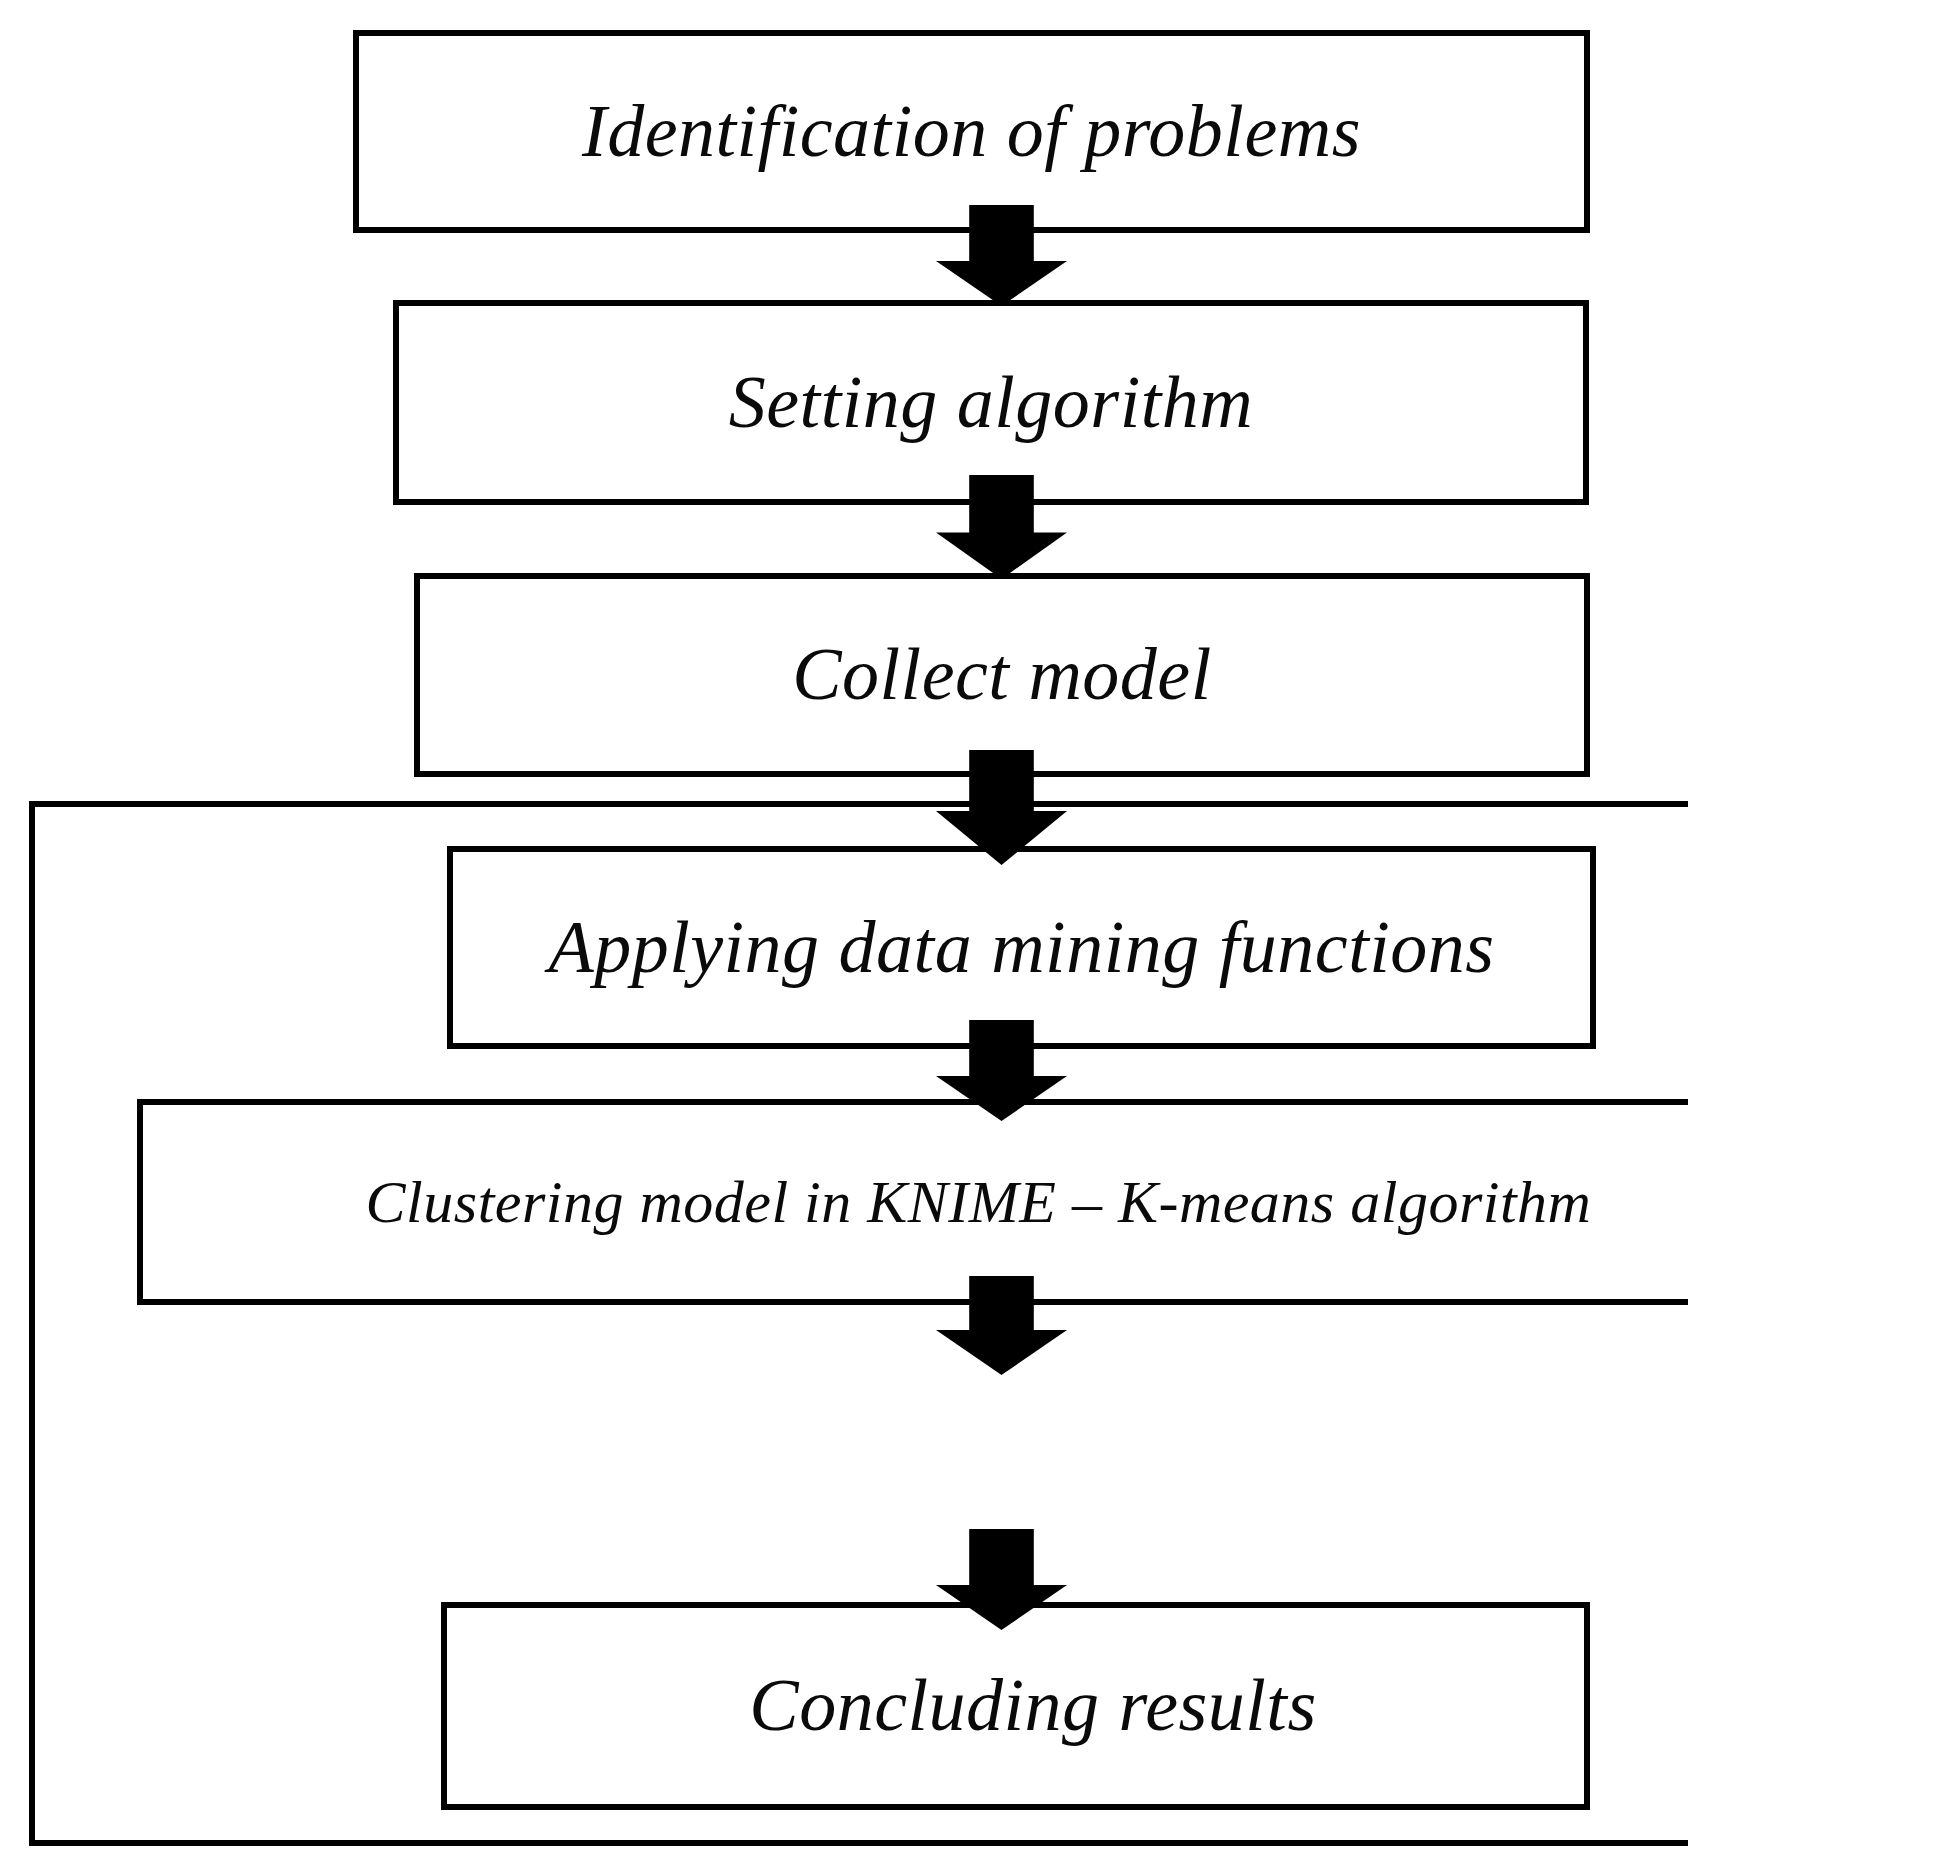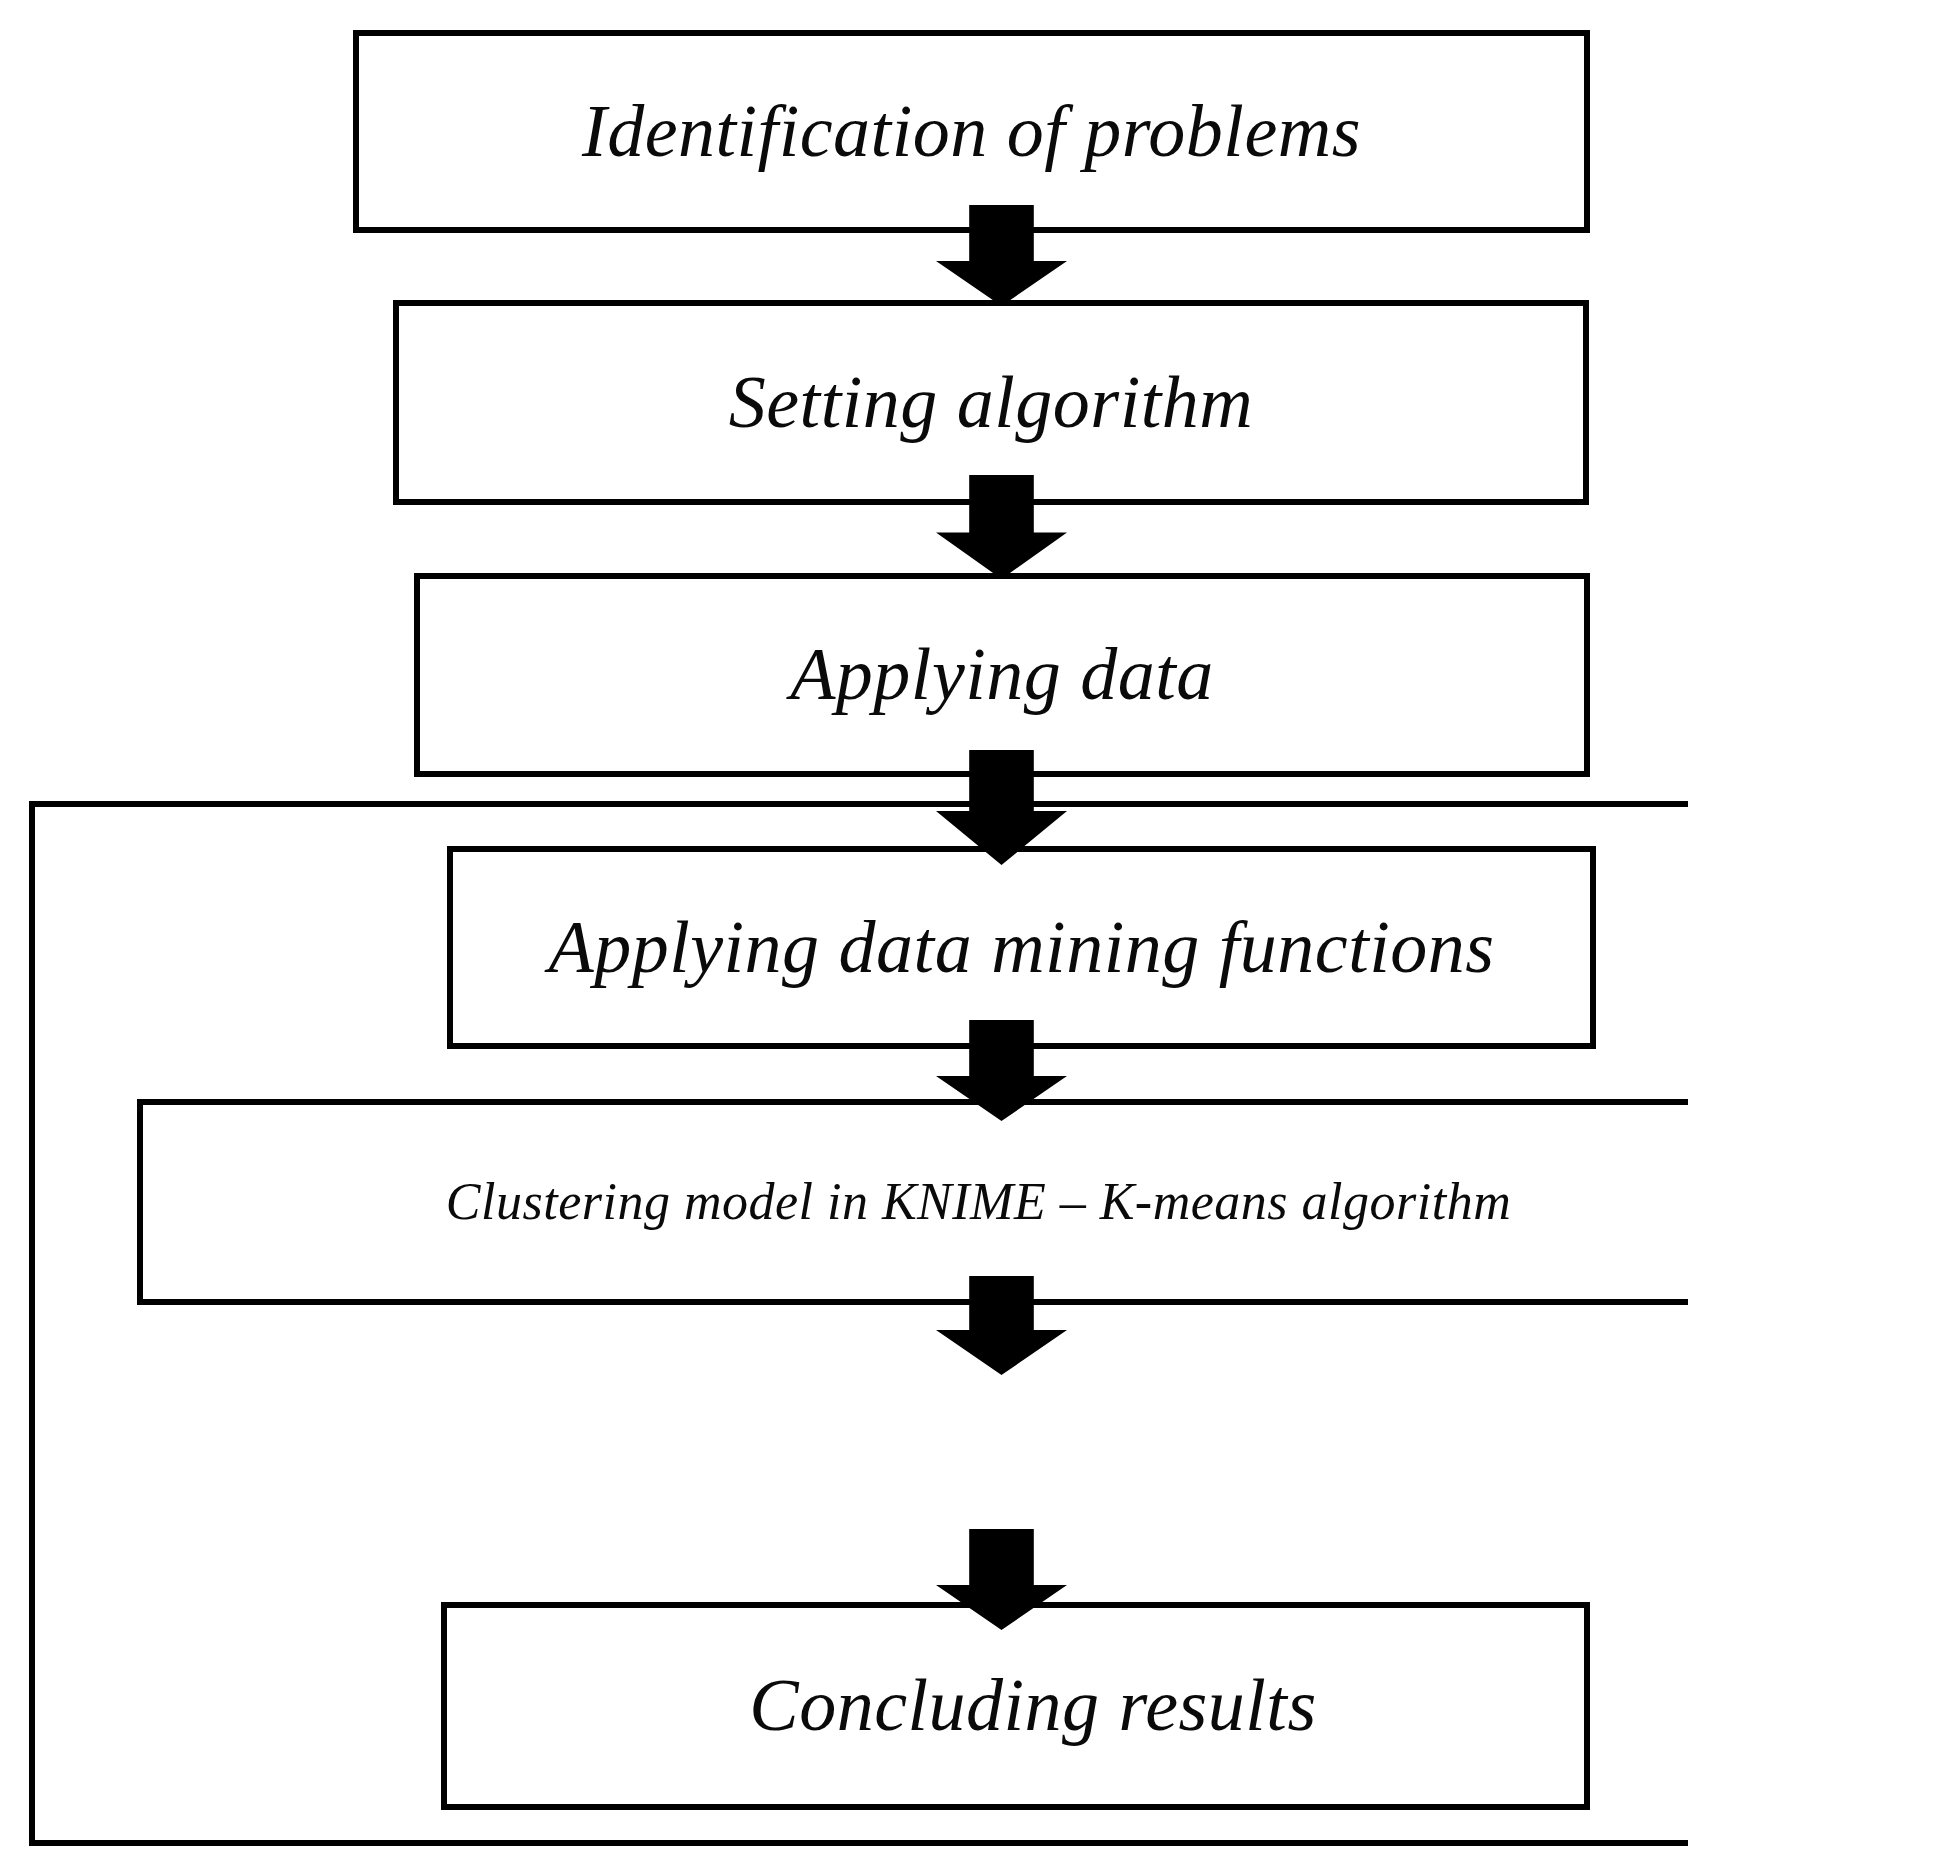"Applying data" span.label { text: Applying data -> Collect model }
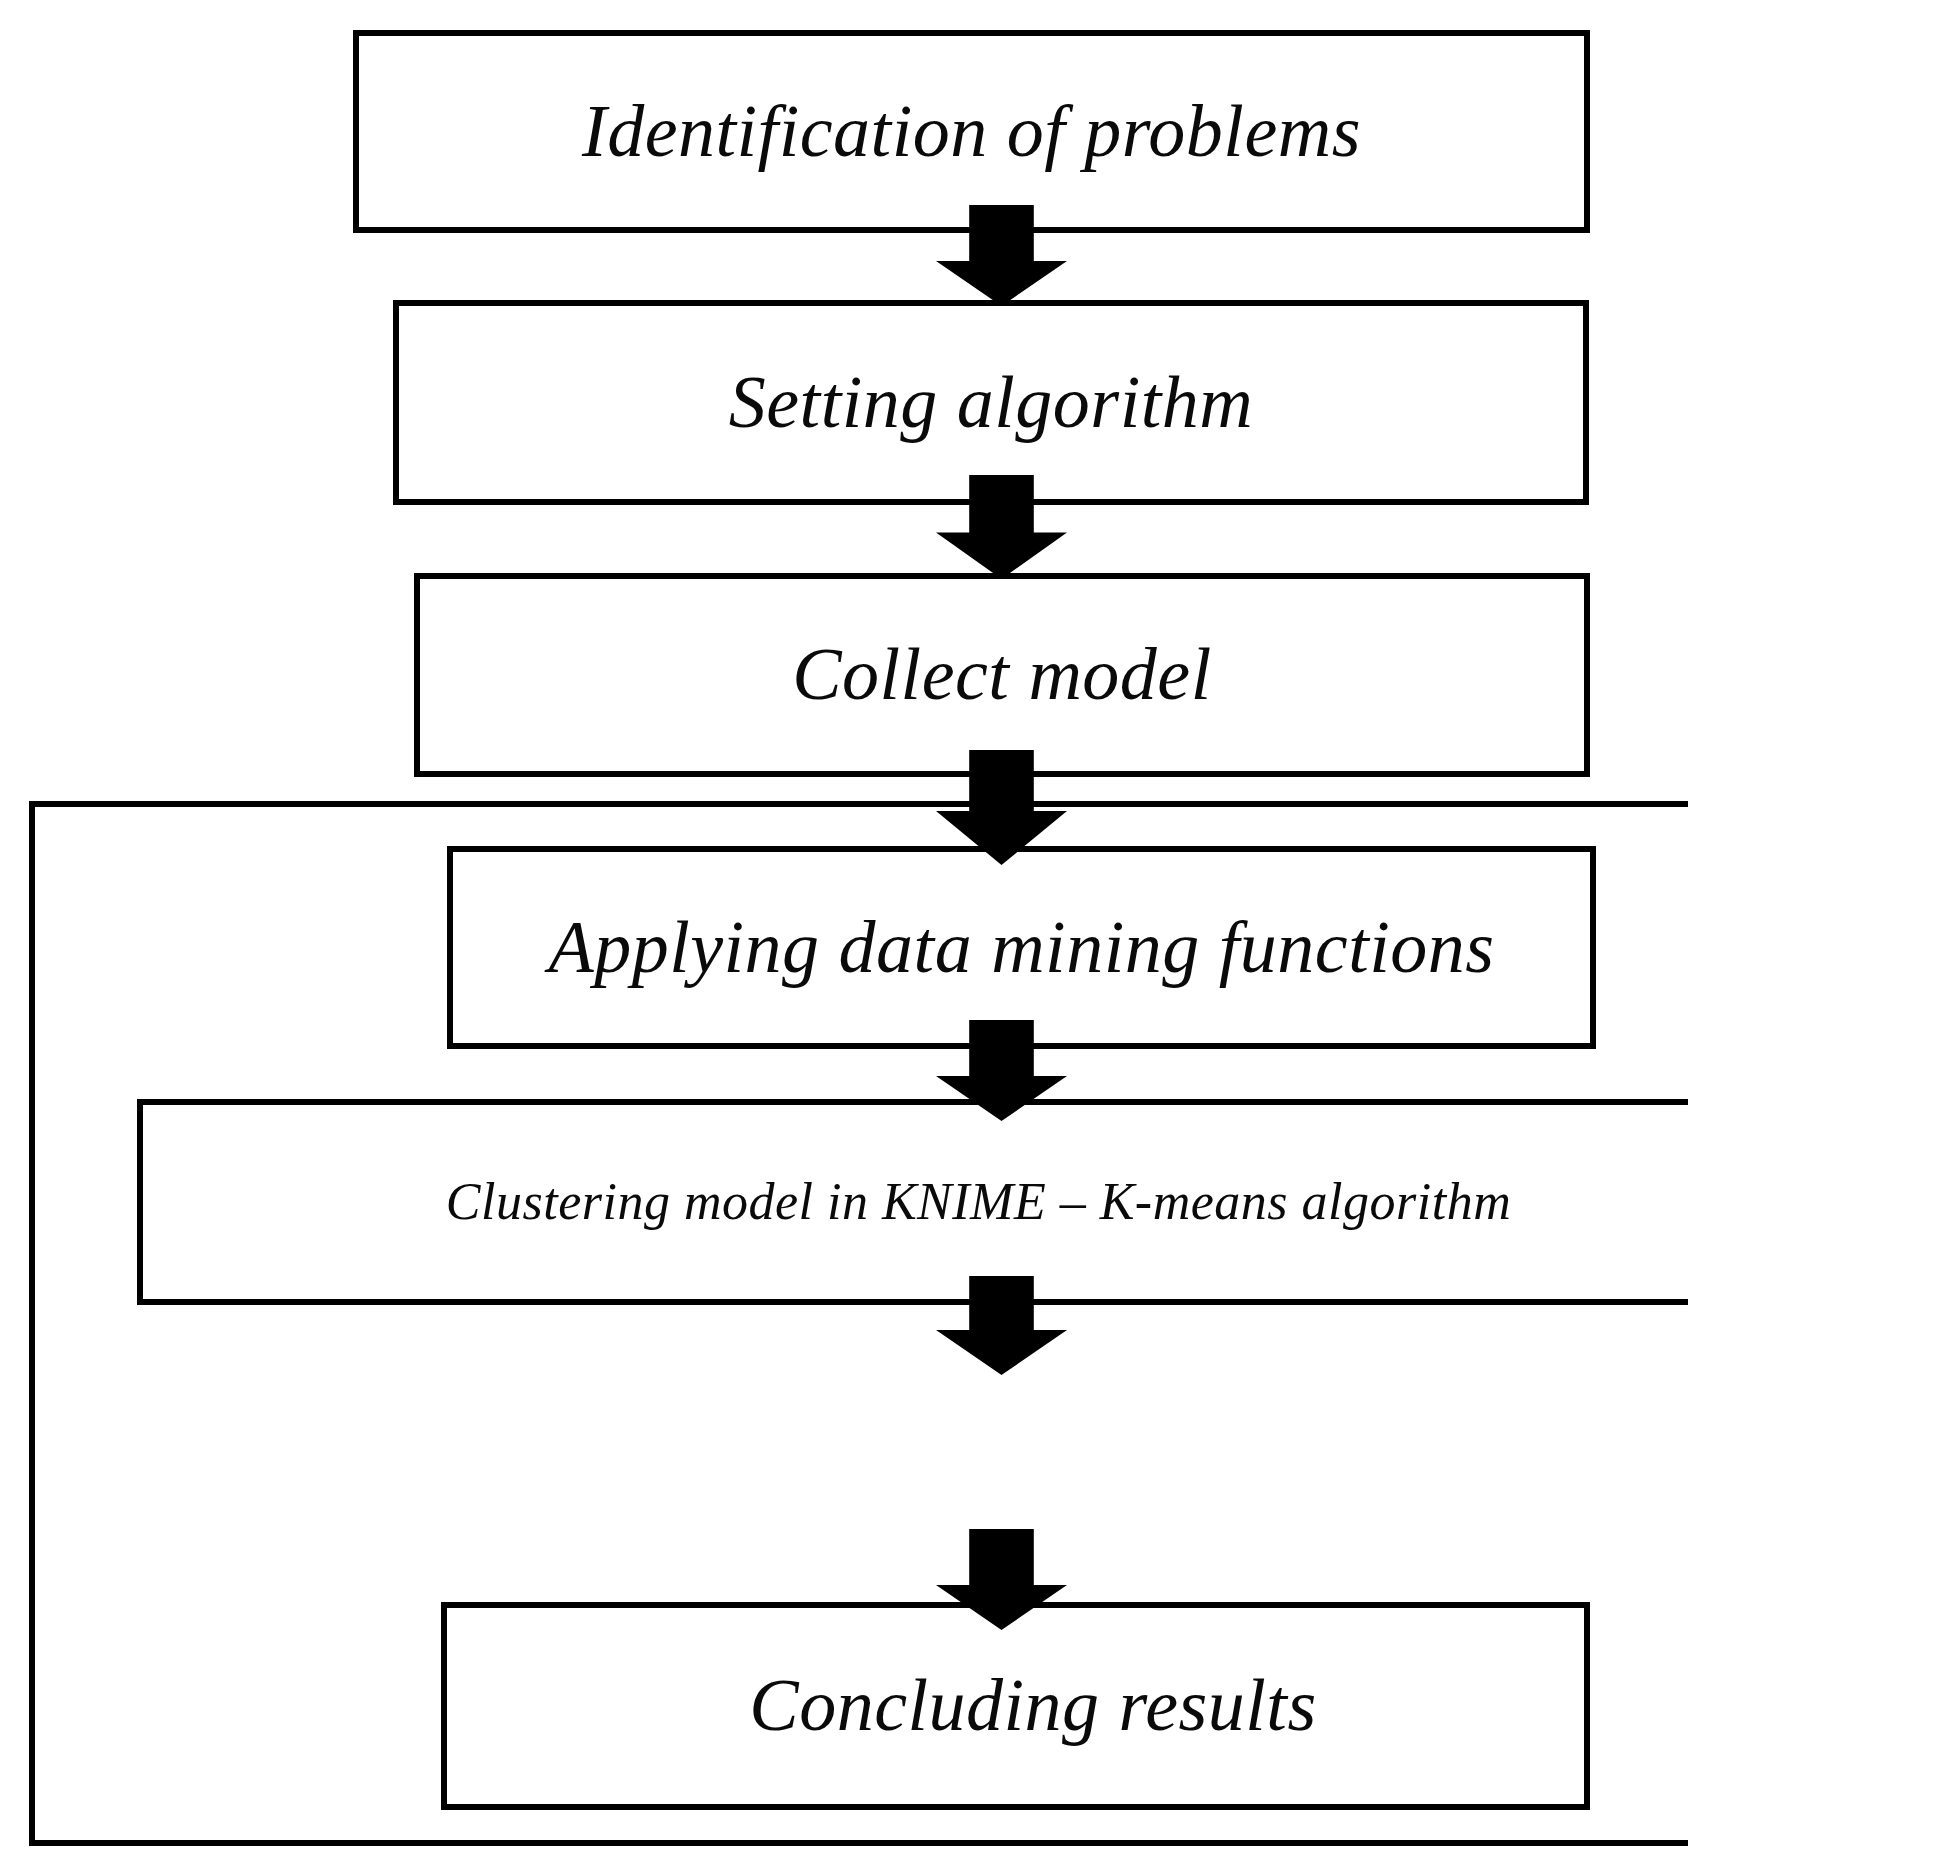"Clustering model in KNIME –" .fs-mid { font-size: 52px -> 60px }
